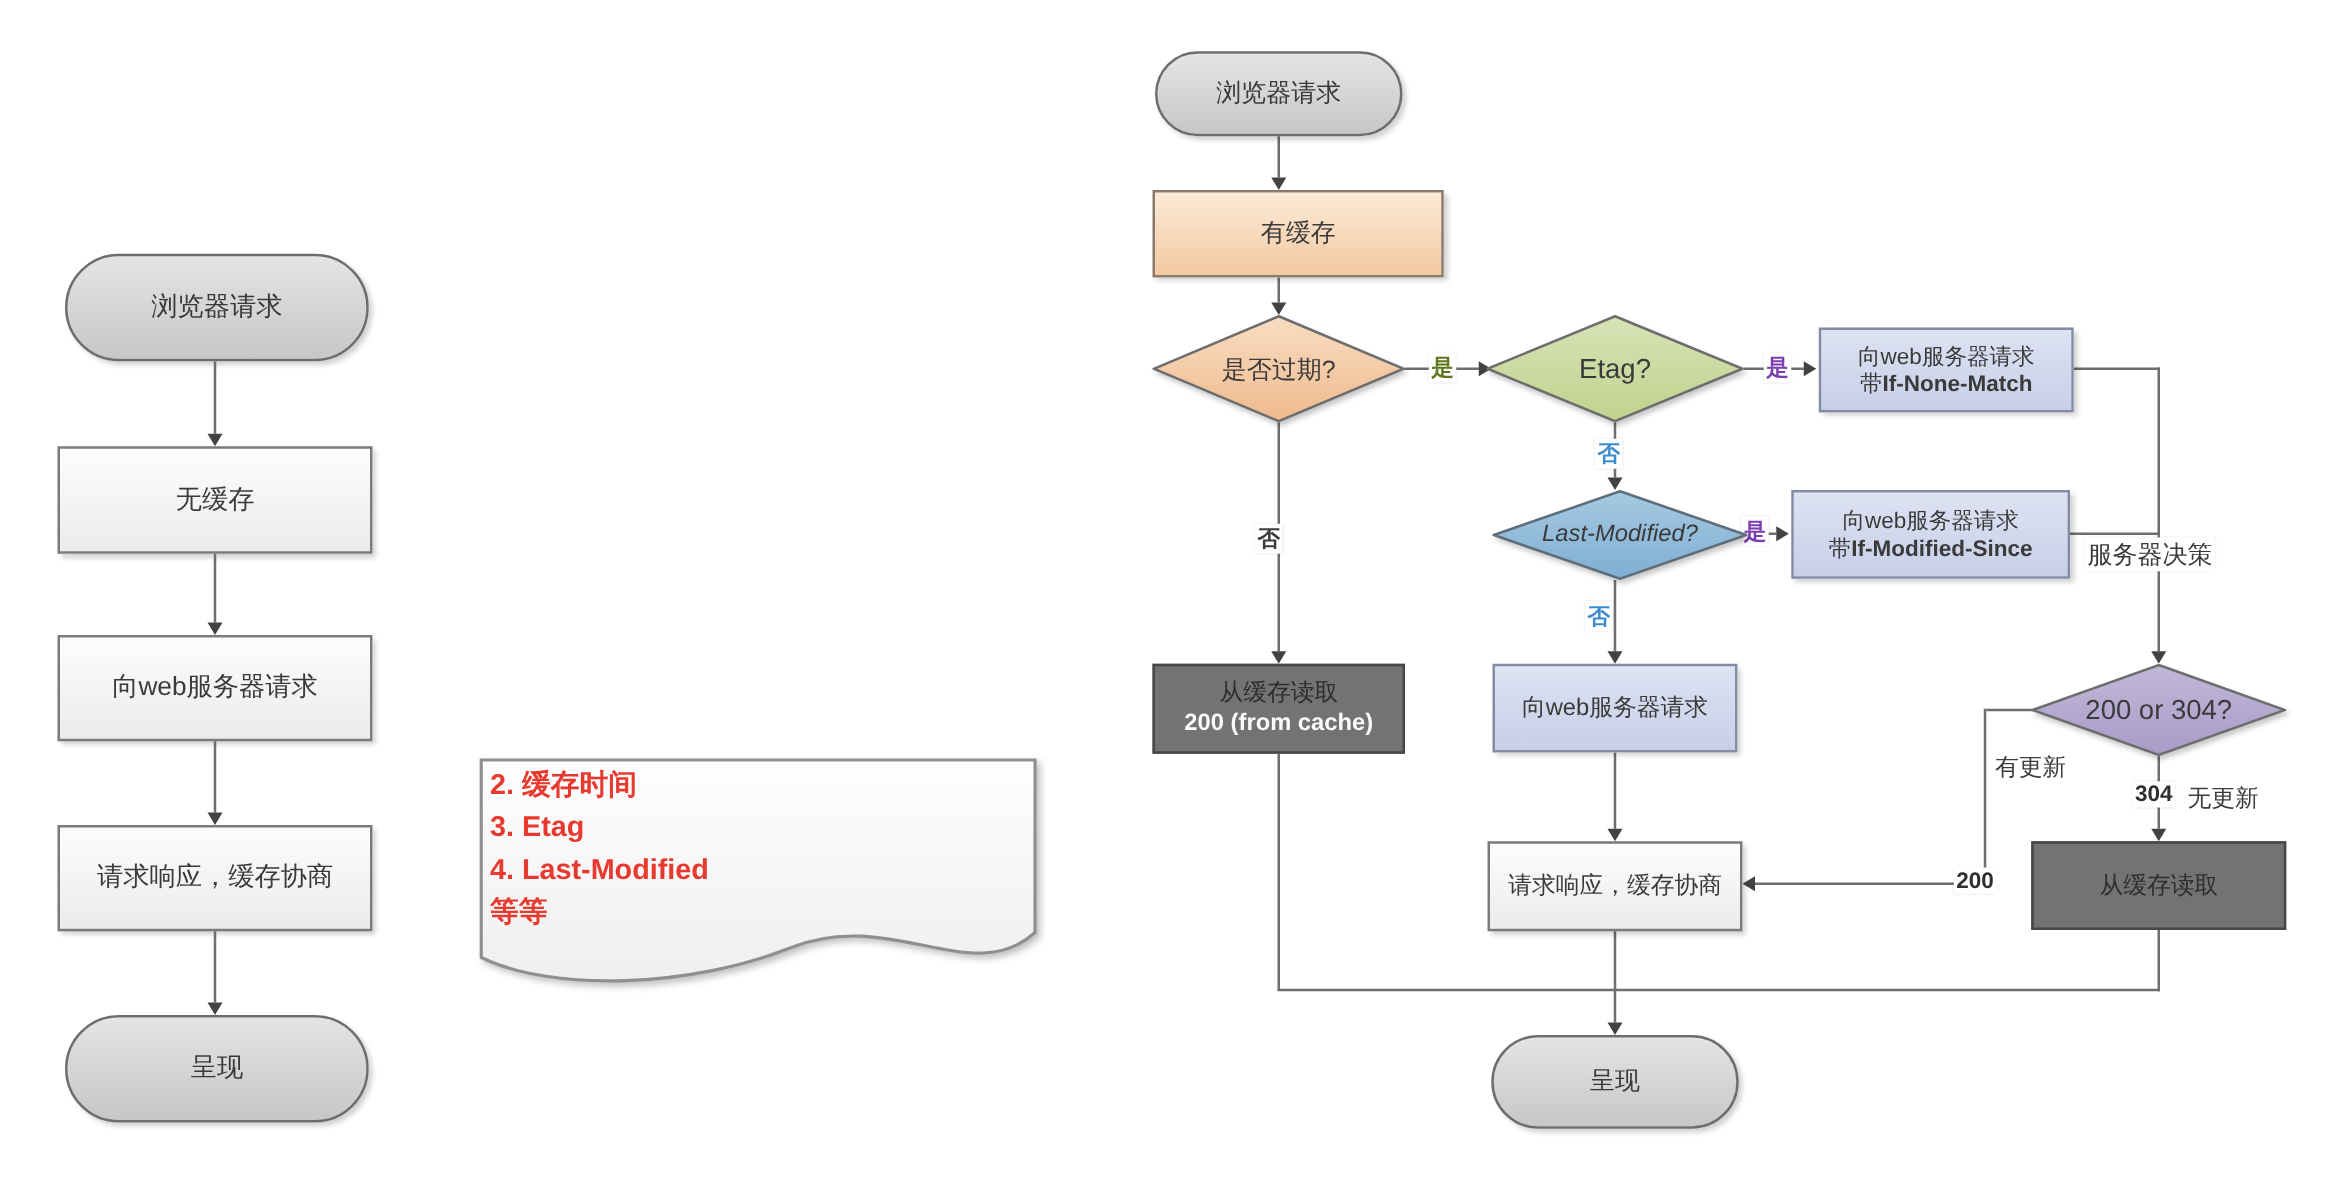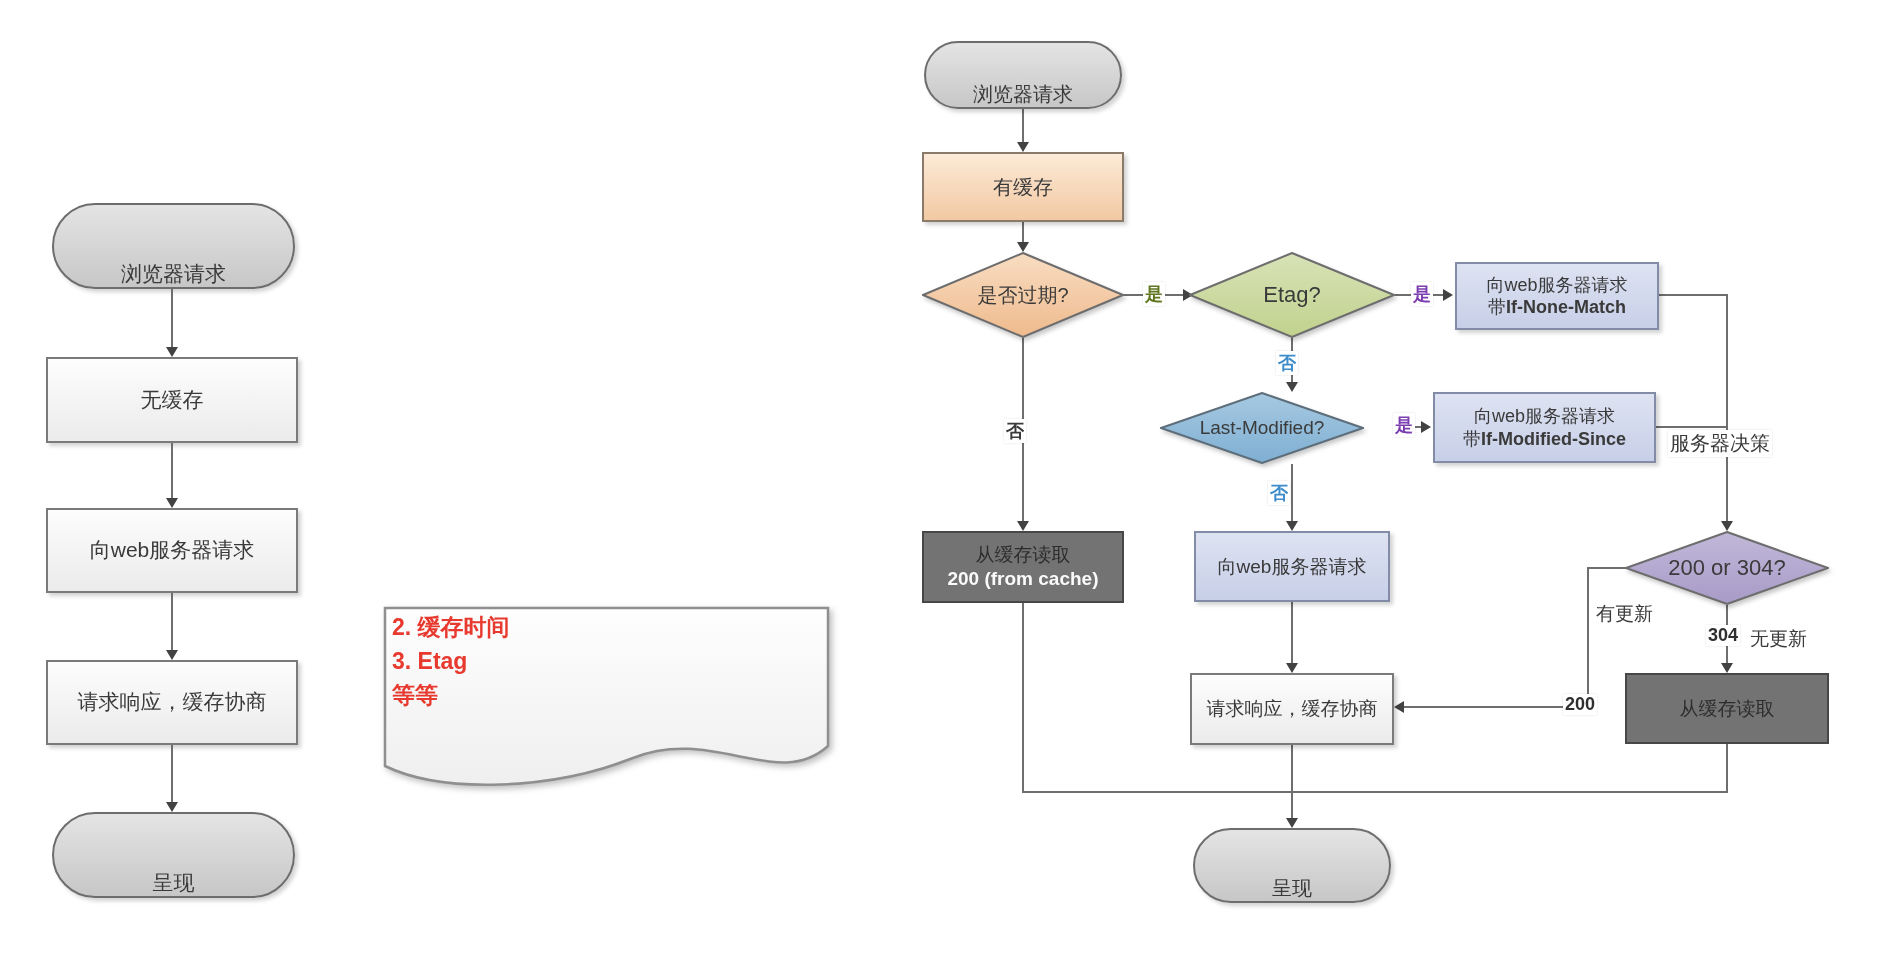"浏览器请求" .pill { justify-content: flex-end -> none }
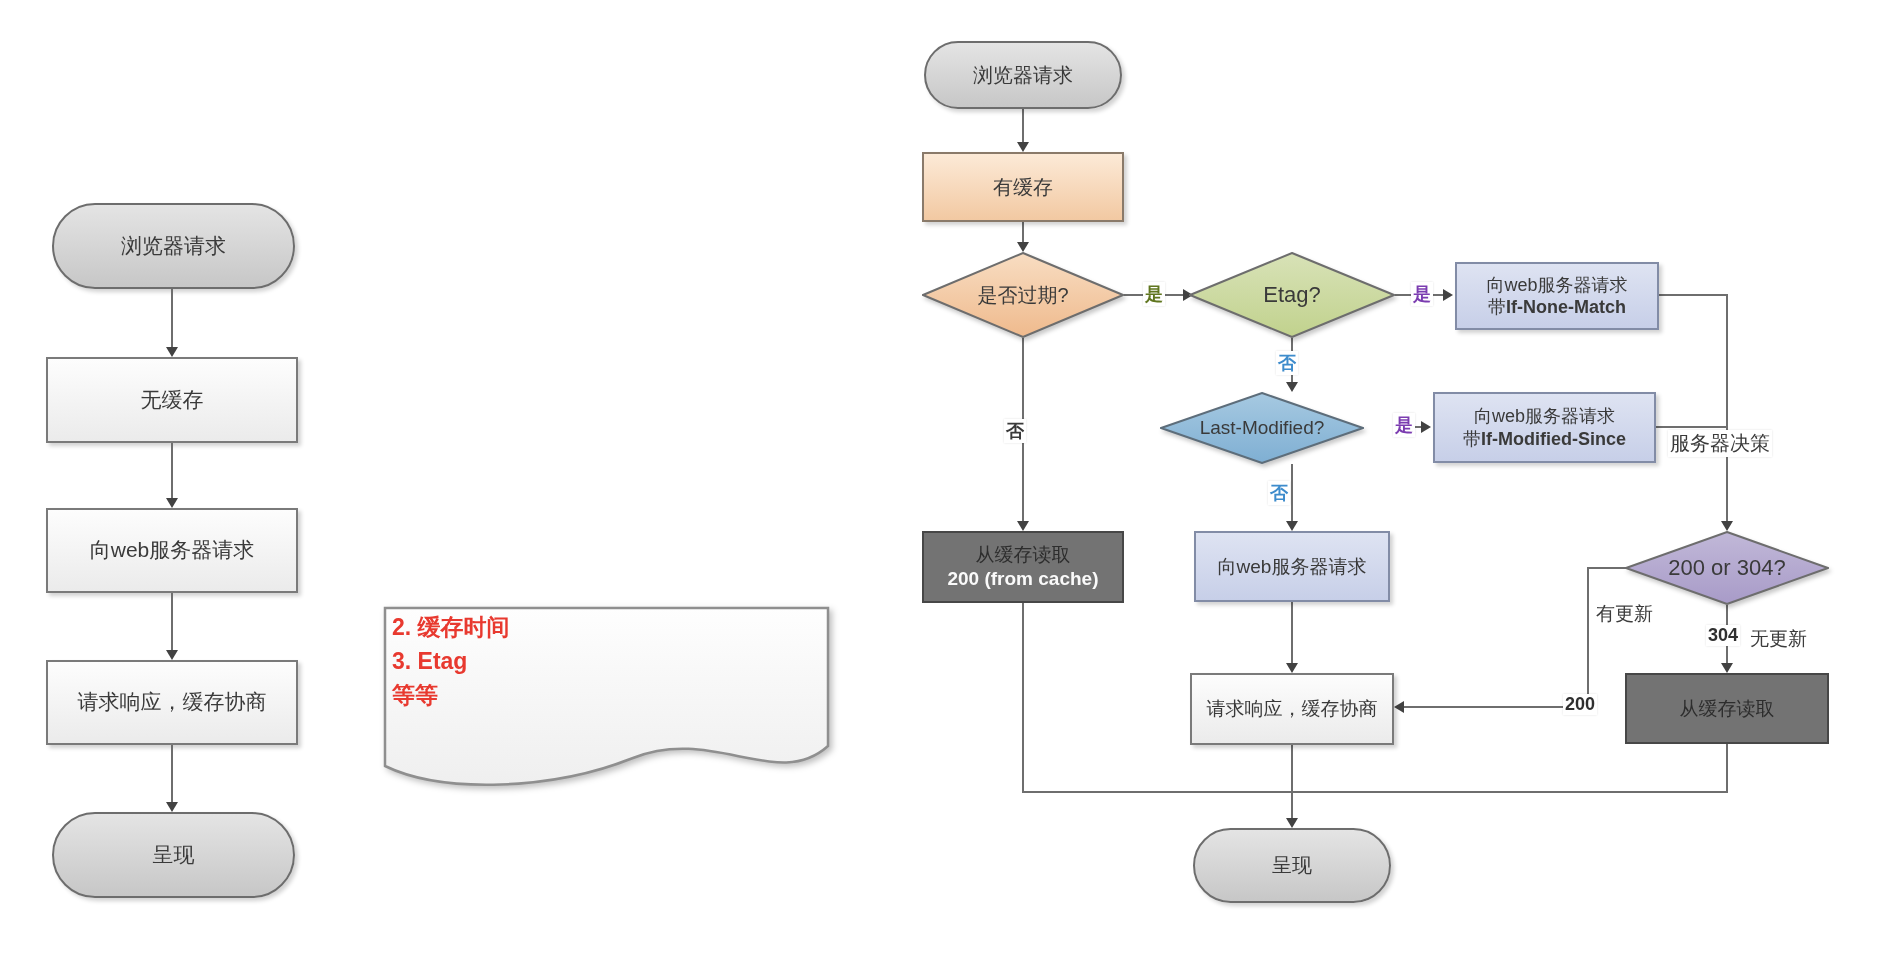"有缓存" div.node { width: 202px -> 233px }
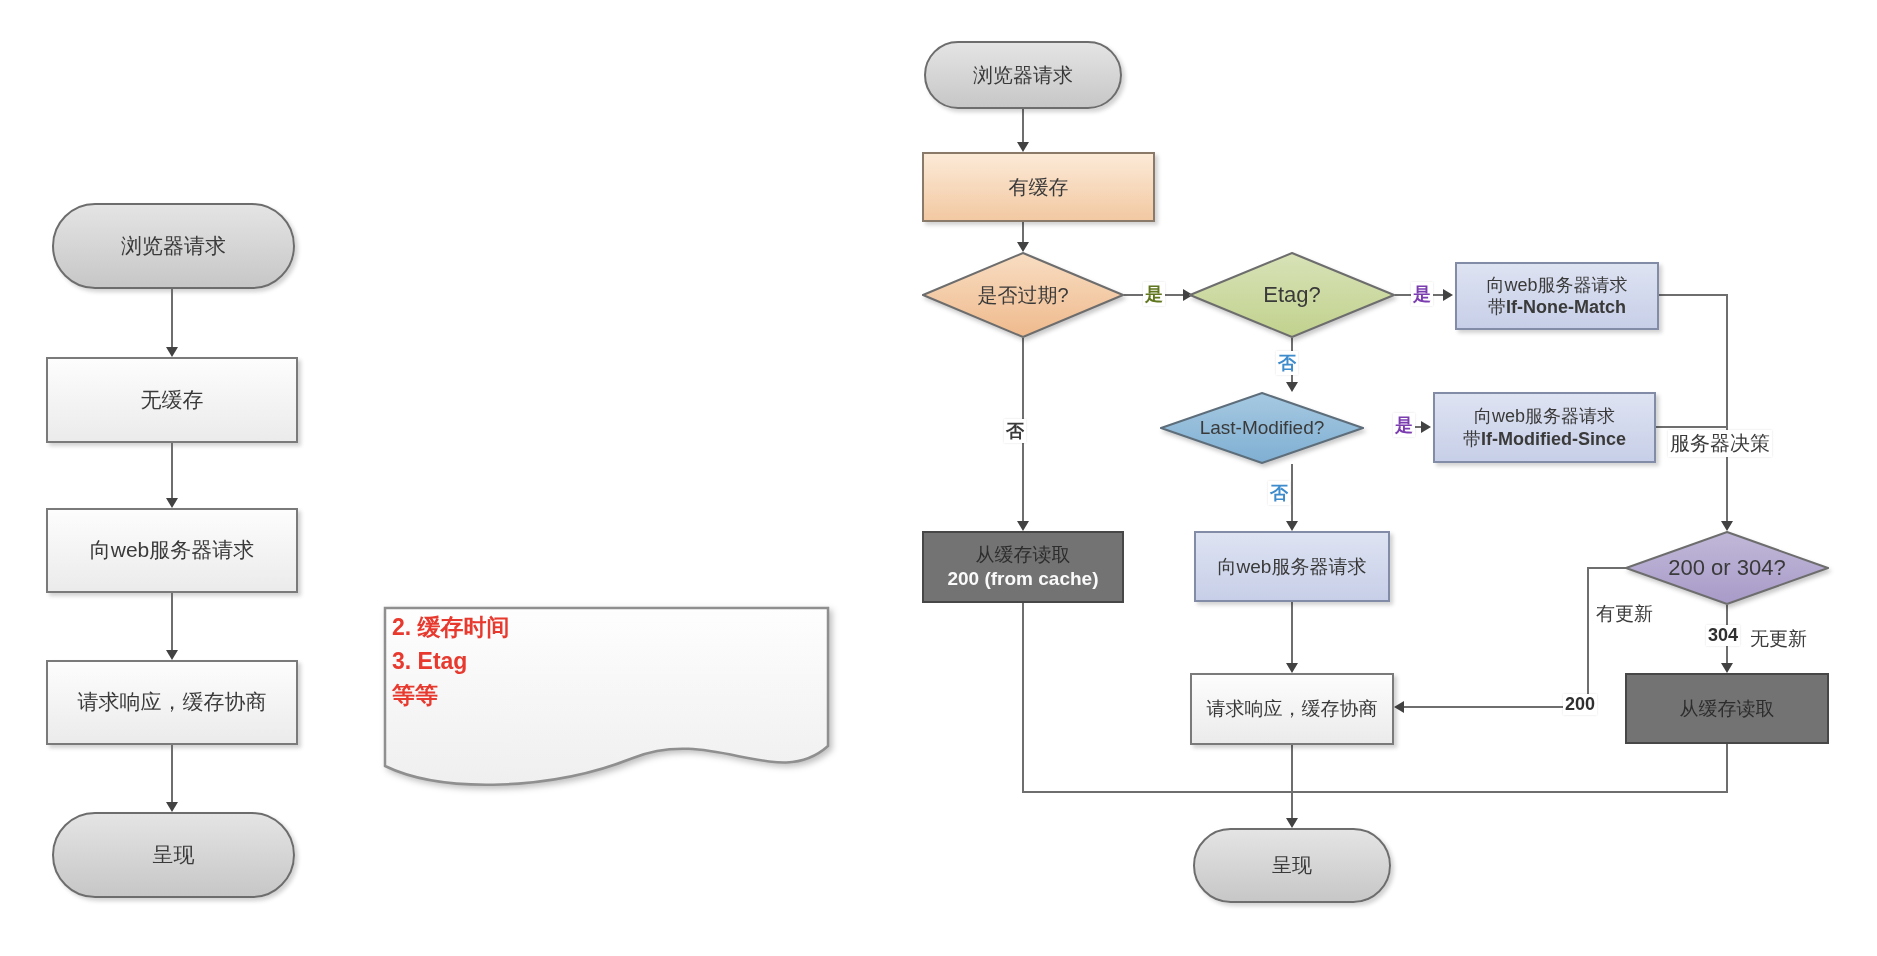"Last-Modified?" div.diamond { font-style: none -> italic; left: 1160px -> 1194px }
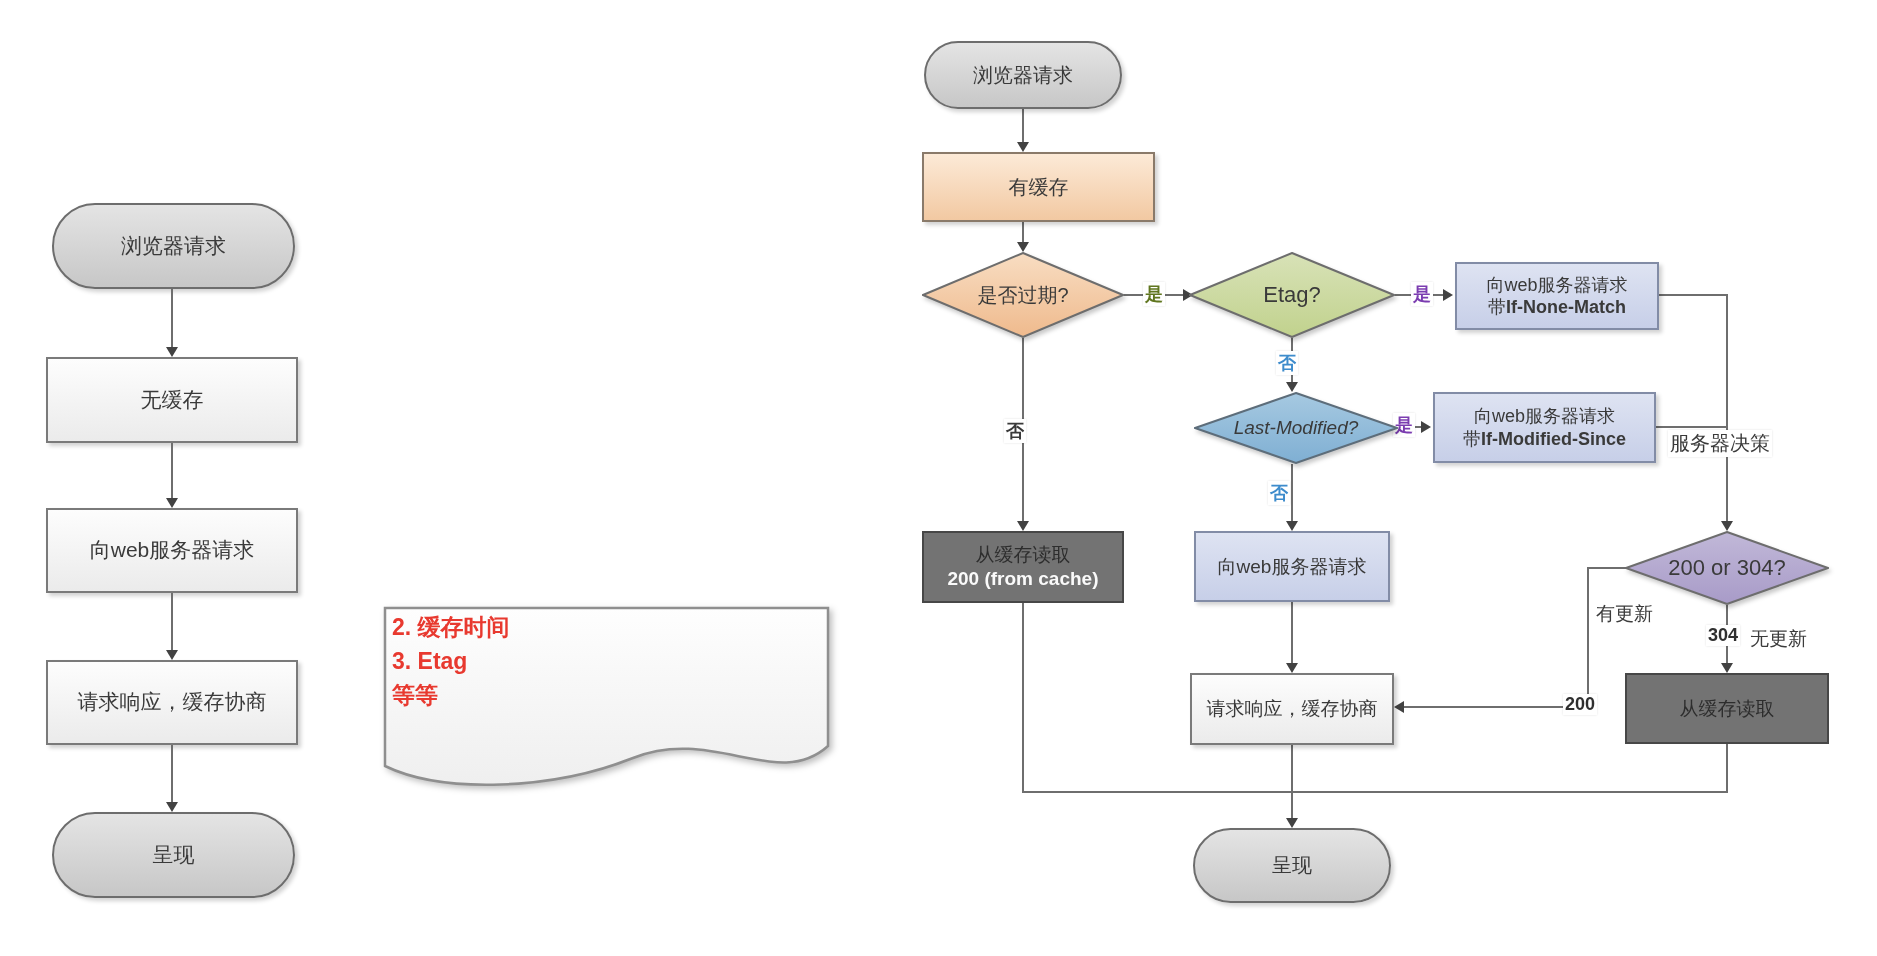"4. Last-Modified" div { html: none -> <div>4. Last-Modified</div> }
